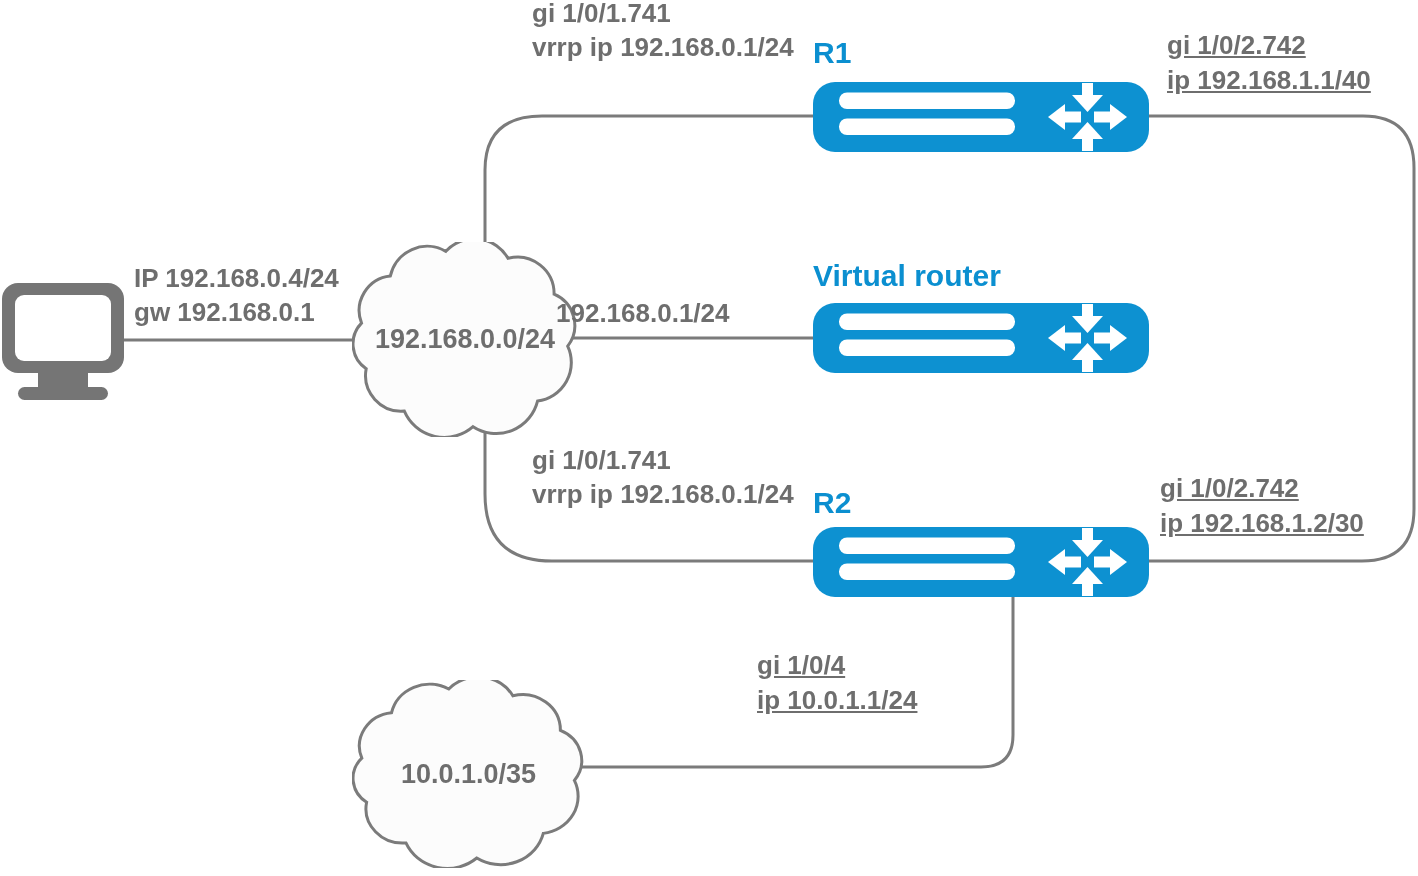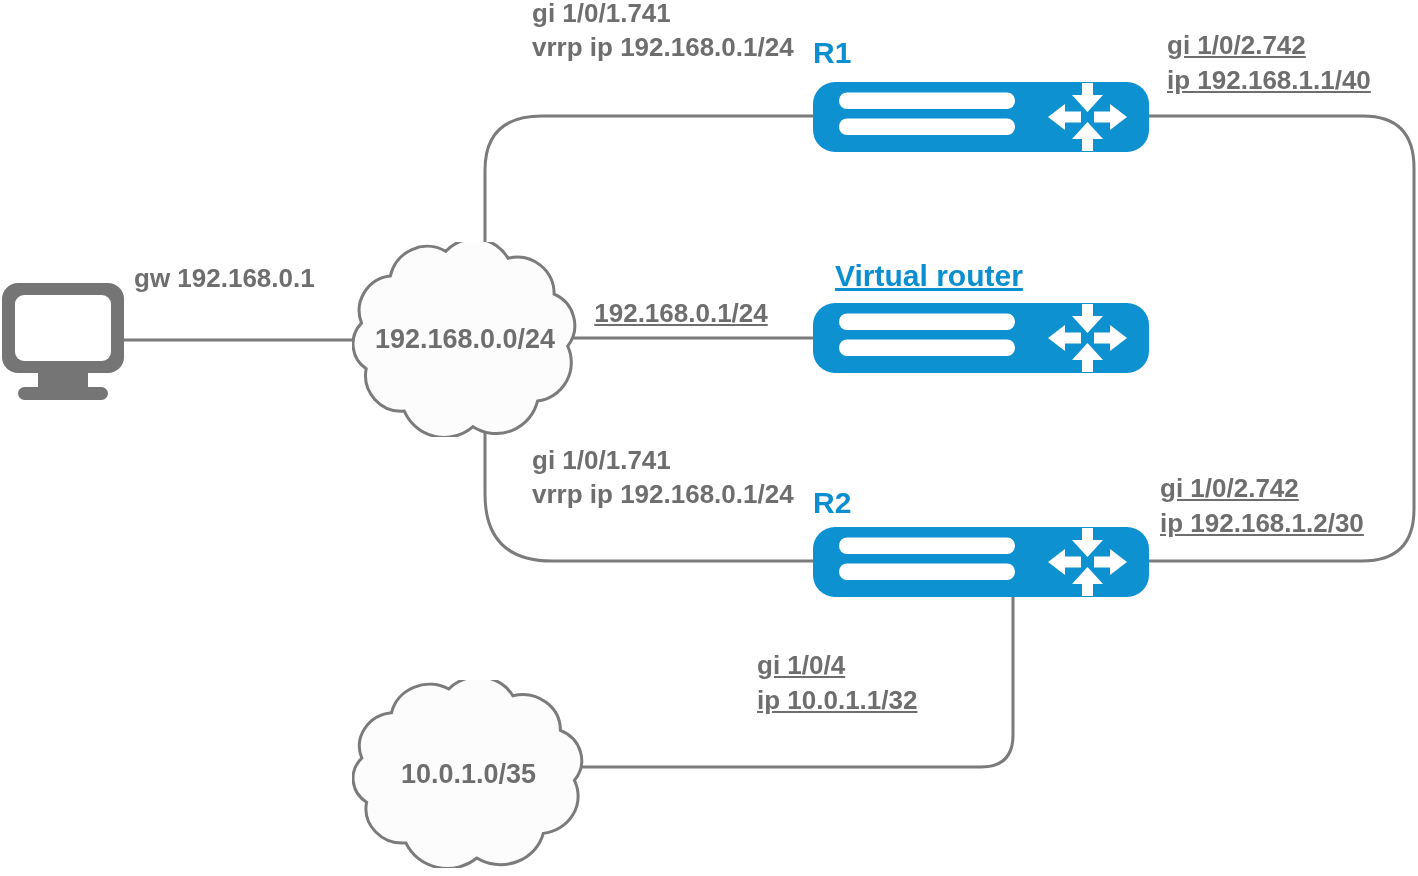"IP 192.168.0.4/24" div { html: none -> <div>IP 192.168.0.4/24</div> }
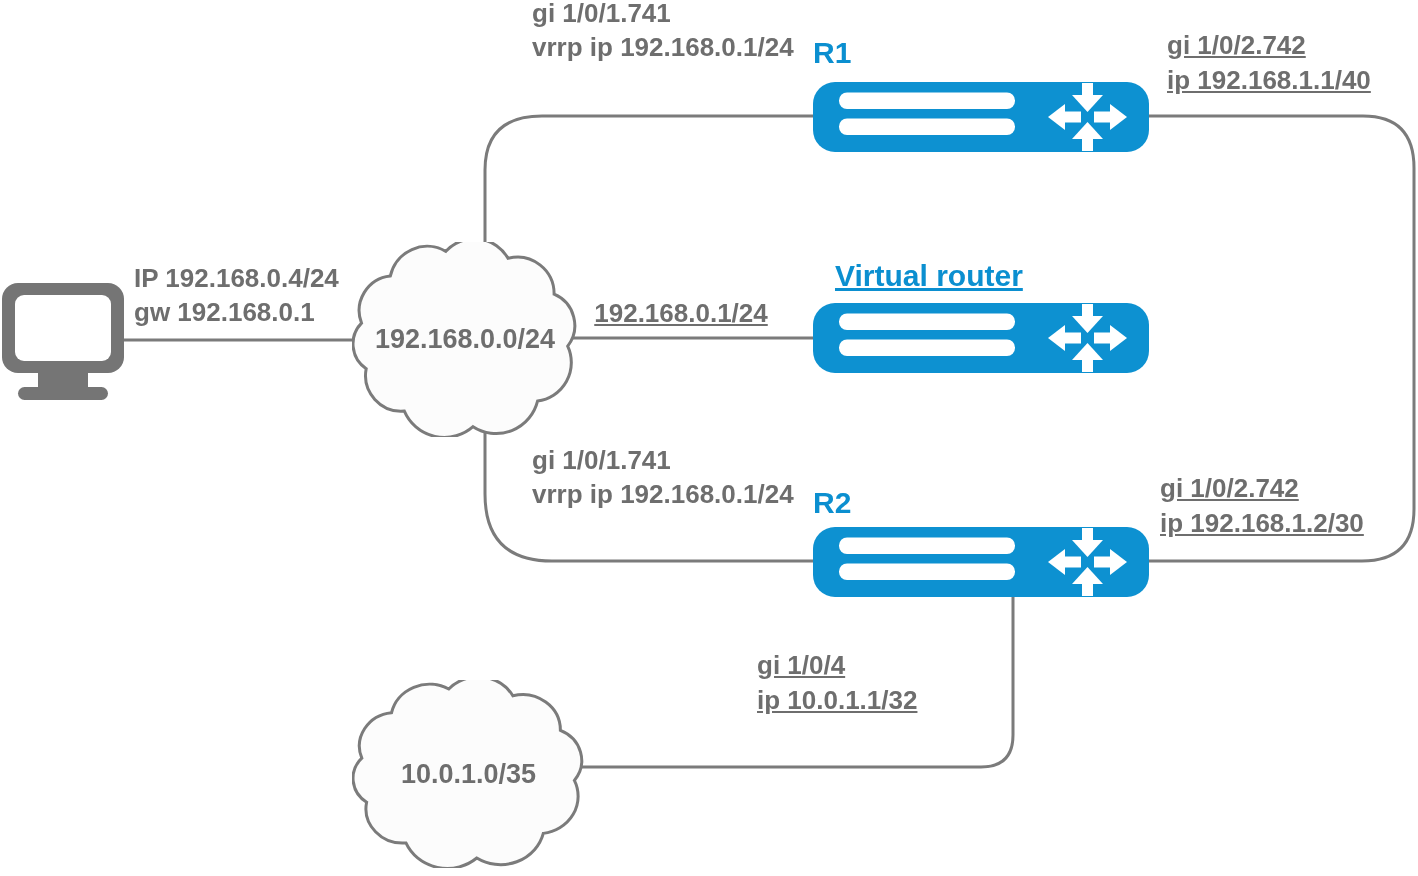"Virtual router" div.title { left: 835px -> 813px; text-decoration: underline -> none }
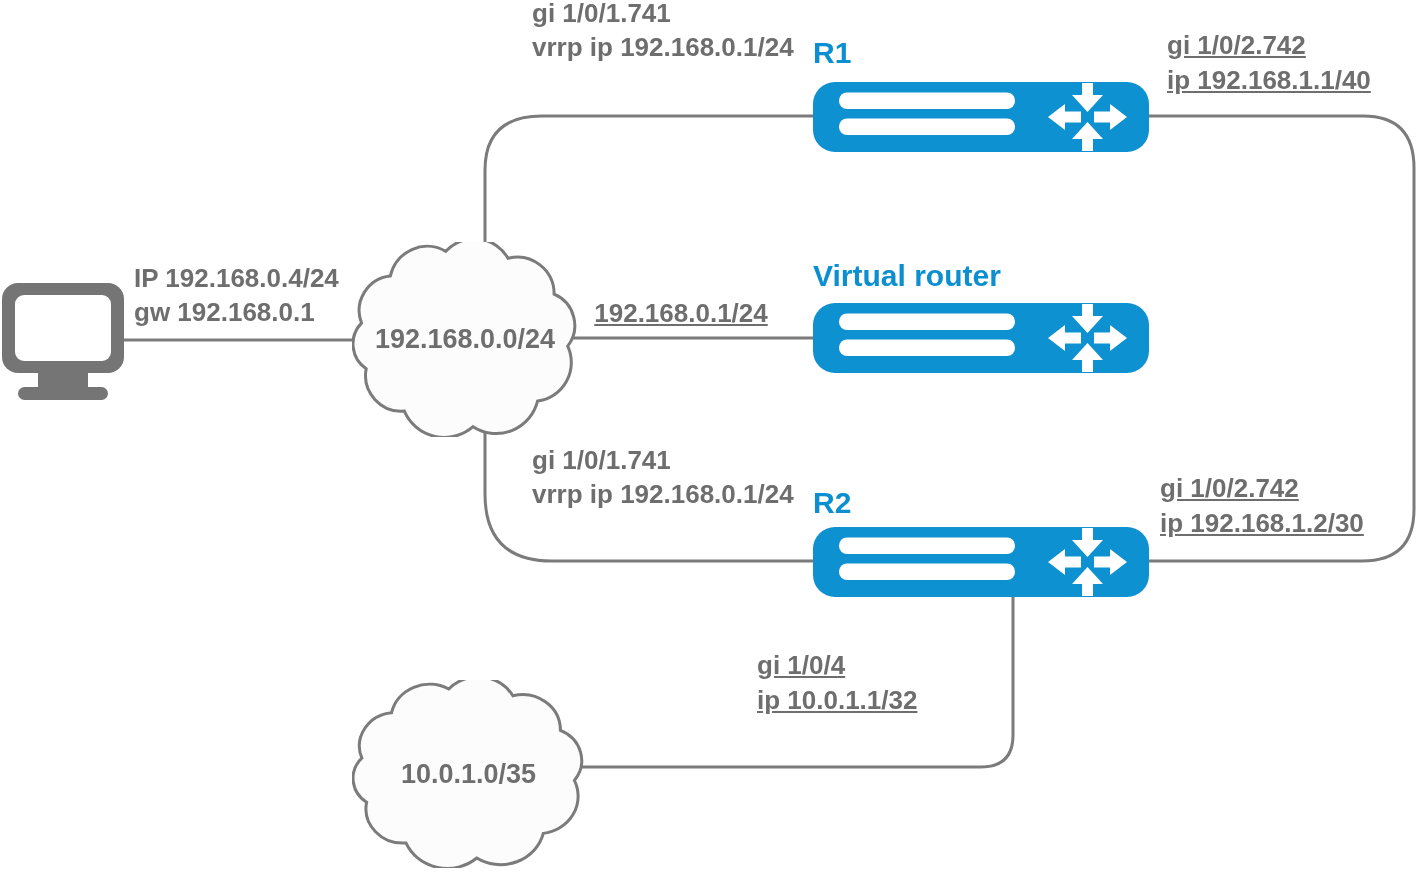"192.168.0.1/24" .label.right { text-align: center -> left; text-decoration: underline -> none }
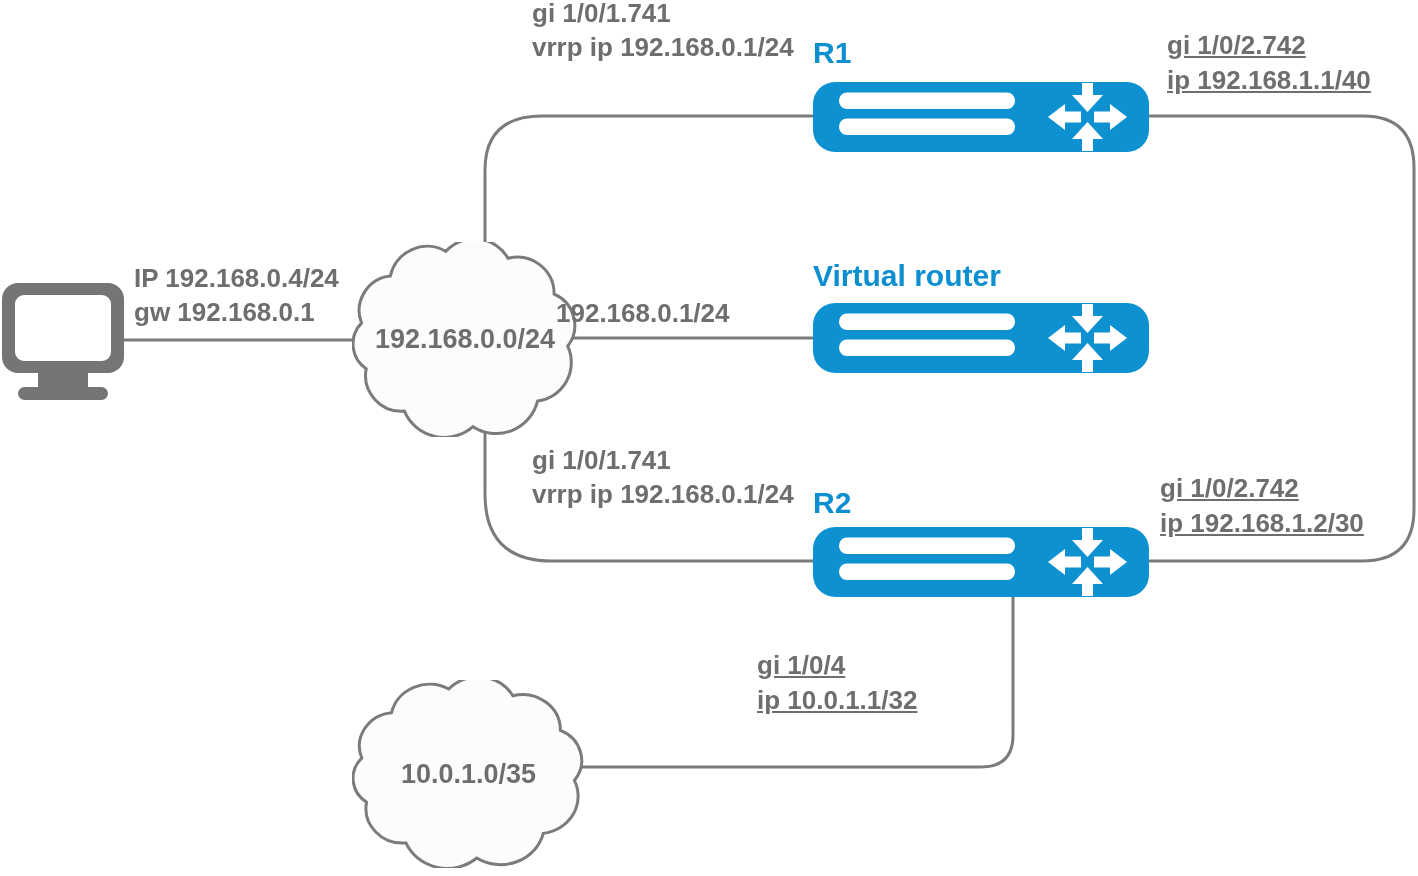"ip 10.0.1.1/32" div { text: 10.0.1.1/32 -> 10.0.1.1/24 }
